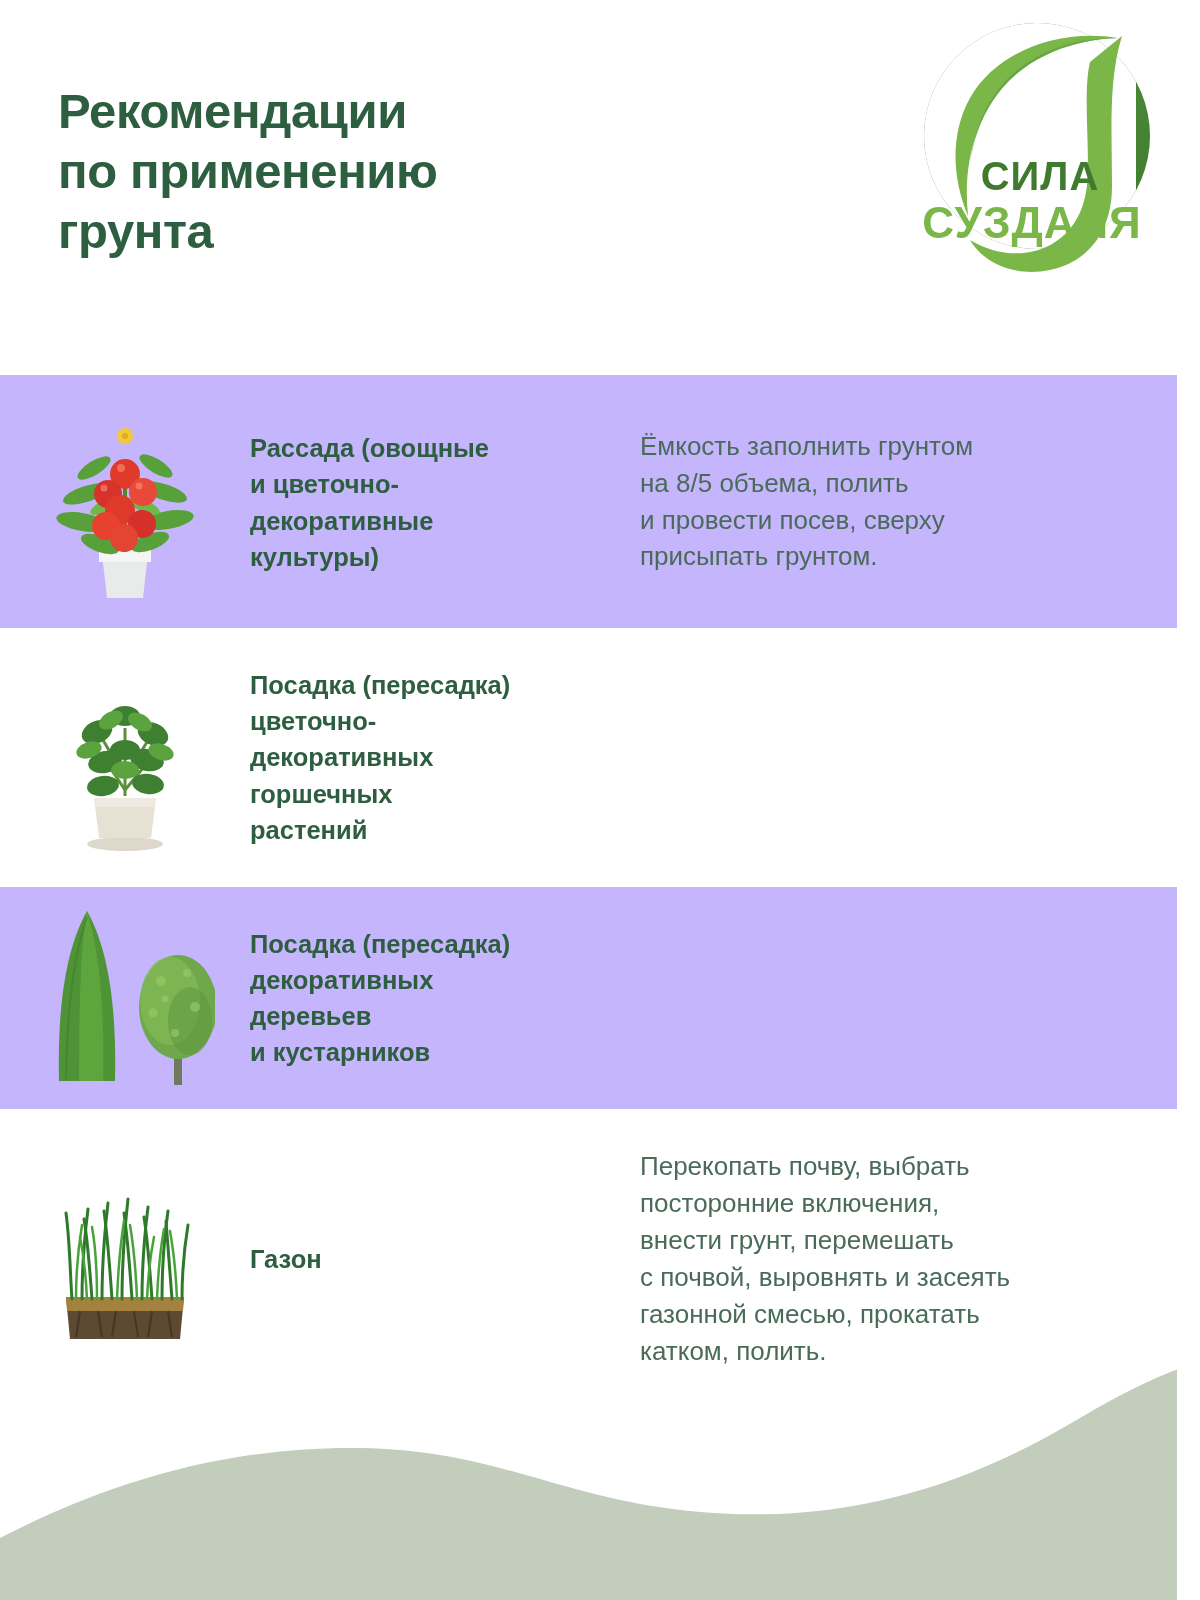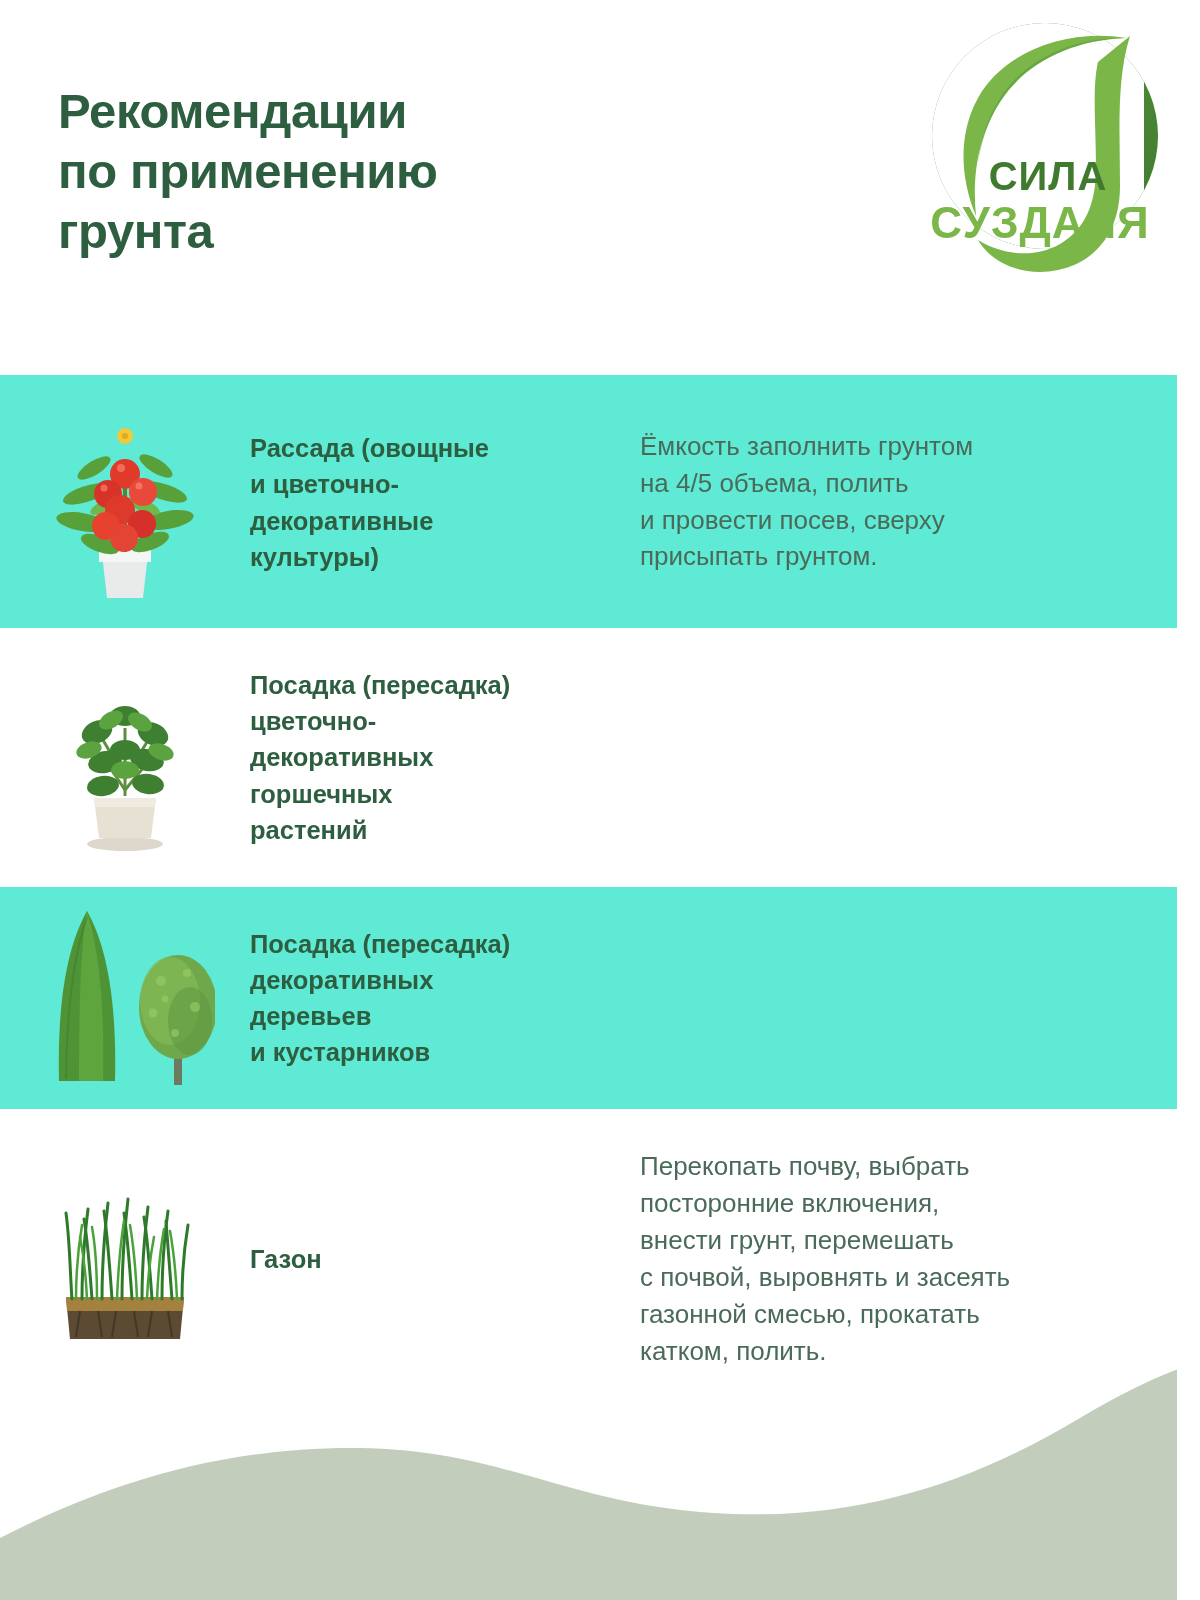"СИЛА" .logo { right: 30px -> 38px }
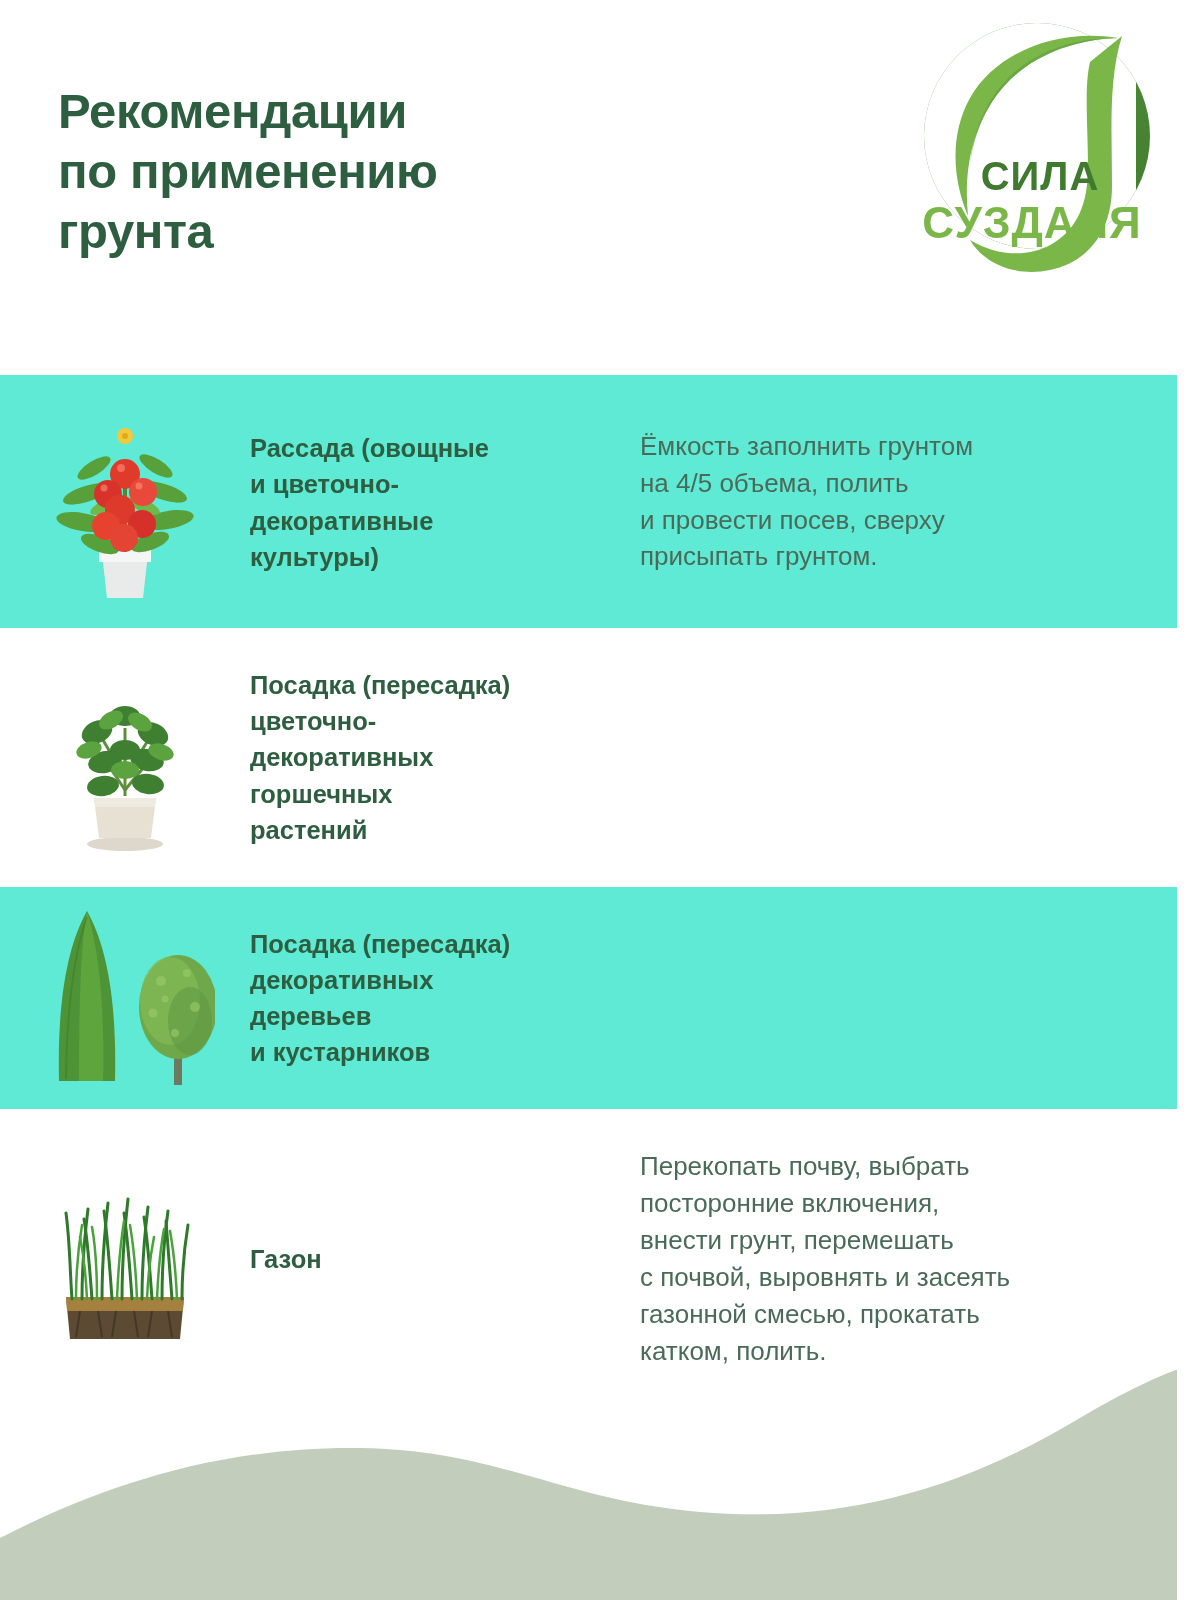"Рассада (овощные" .row.shaded { background: #5eead4 -> #c4b5fd }
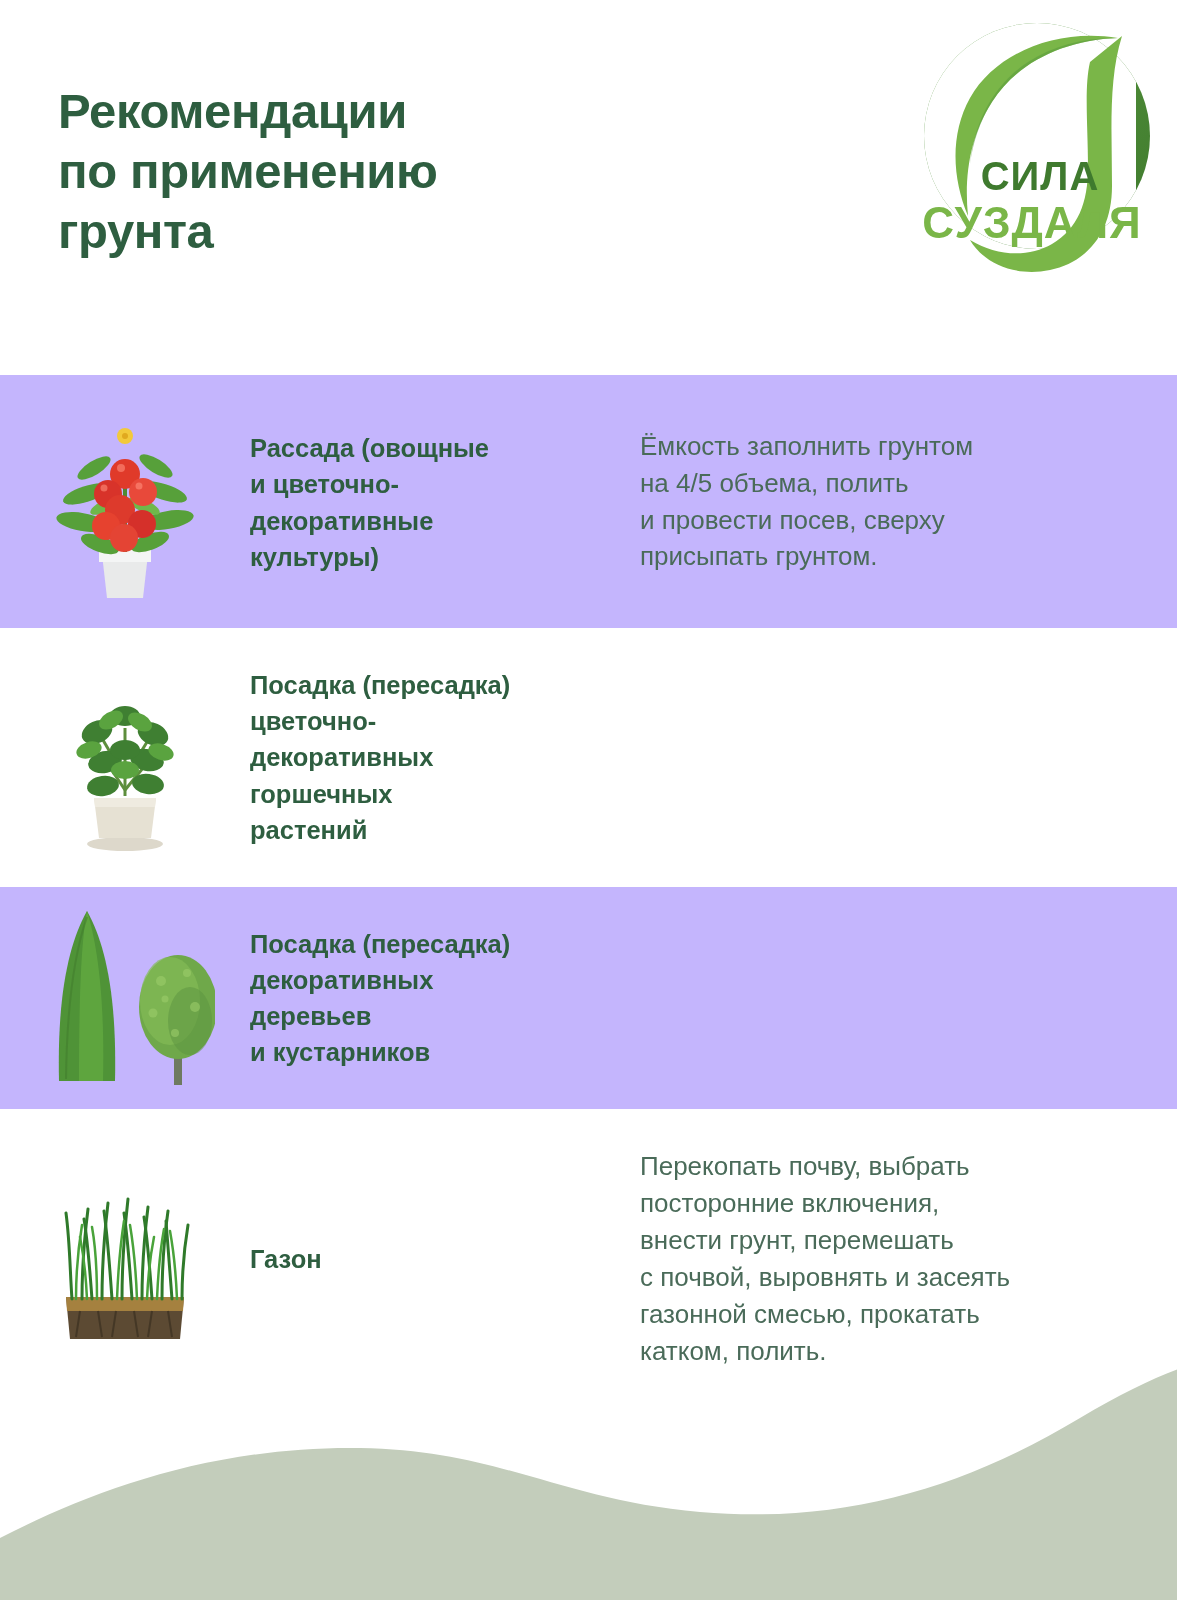"Ёмкость заполнить грунтом" div.row-body { text: 4/5 -> 8/5 }
